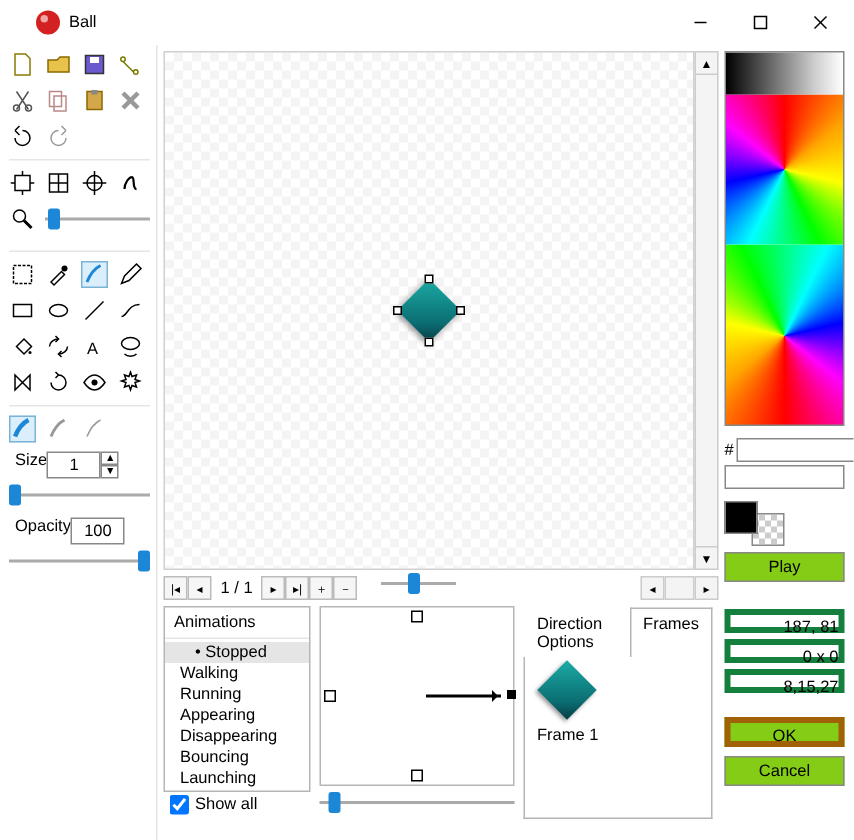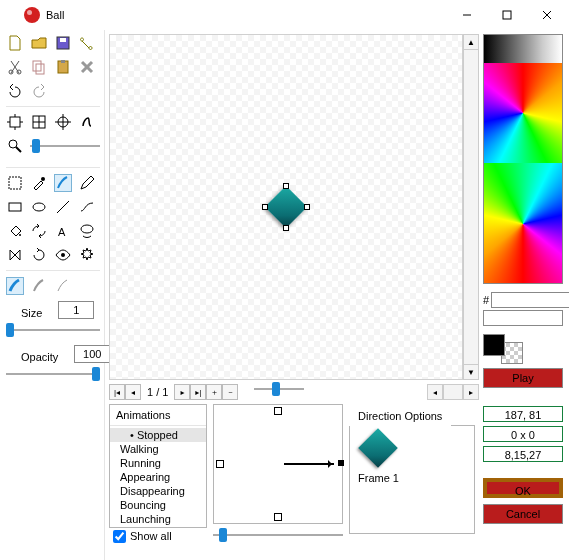"Size" .field { align-items: flex-end -> flex-start; gap: 16px -> 0; margin: 4px 15px -> 4px 4px }
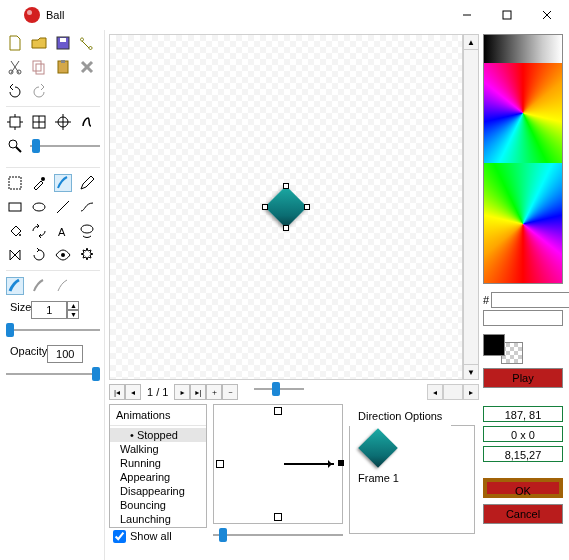"Play" .btn { background: #b91c1c -> #84cc16 }
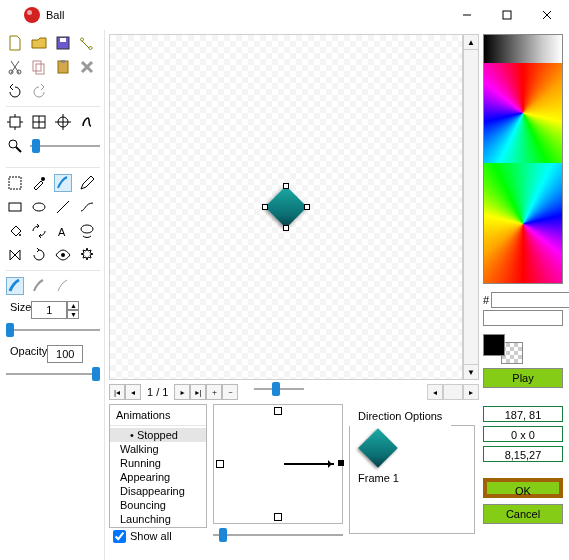"Frames" div.tab { html: none -> <div>Frames</div> }
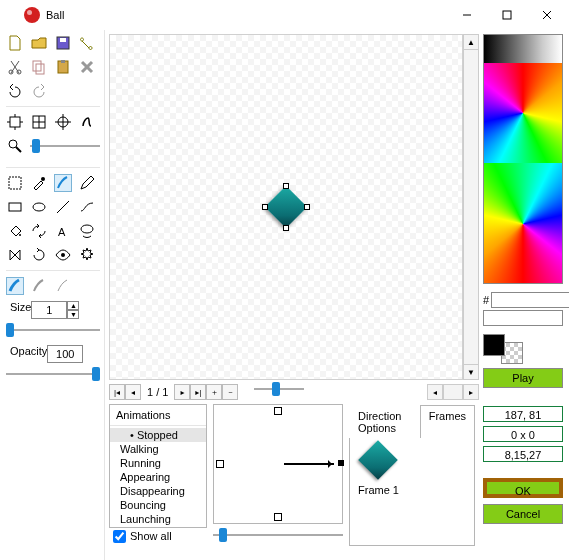"187, 81" .ro { border: 1px solid #15803d -> 4px solid #15803d; text-align: center -> right }
